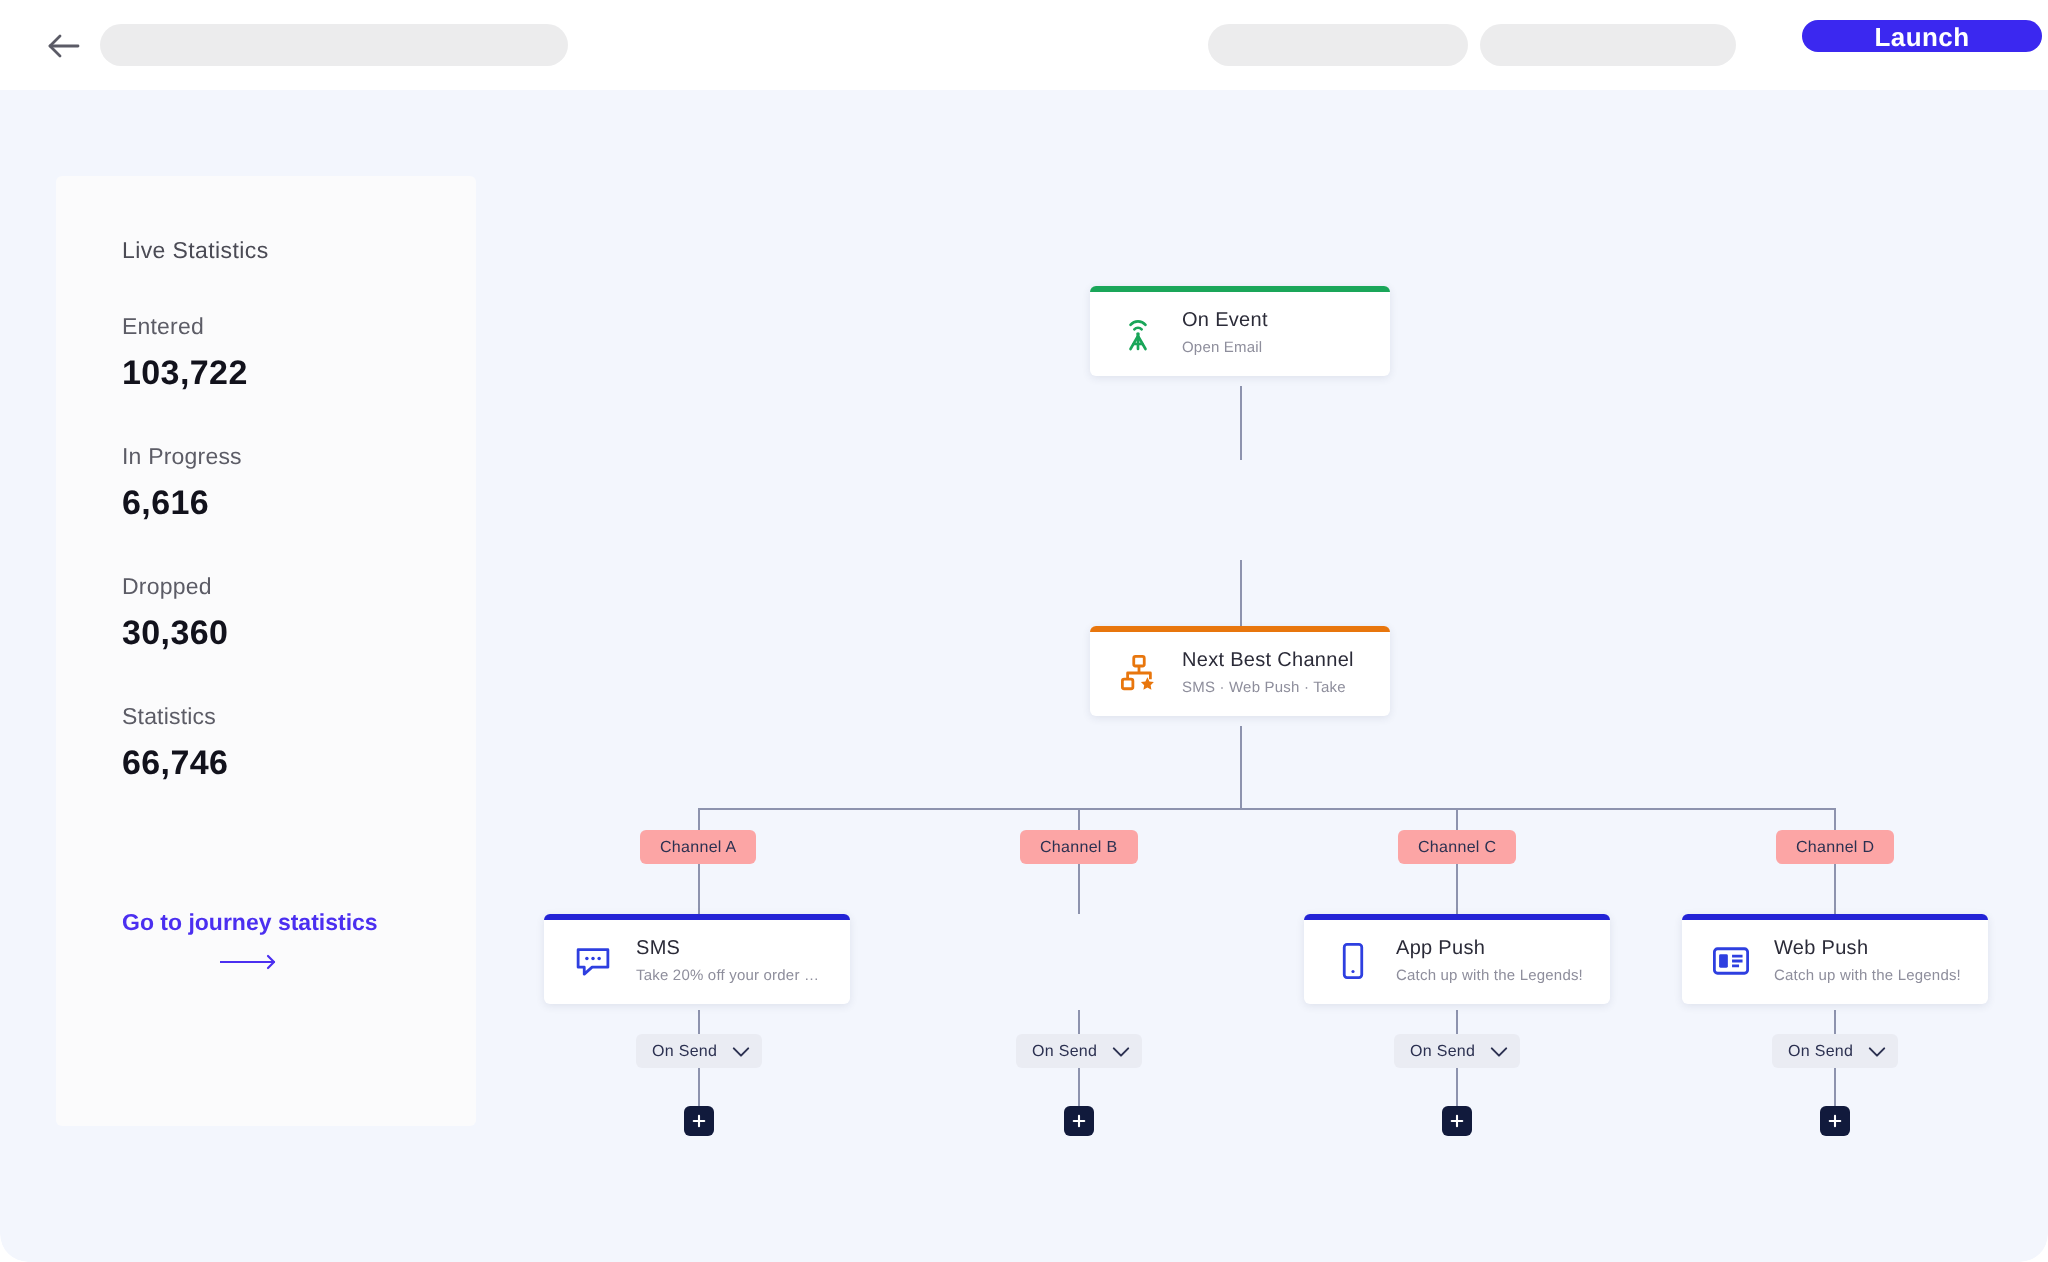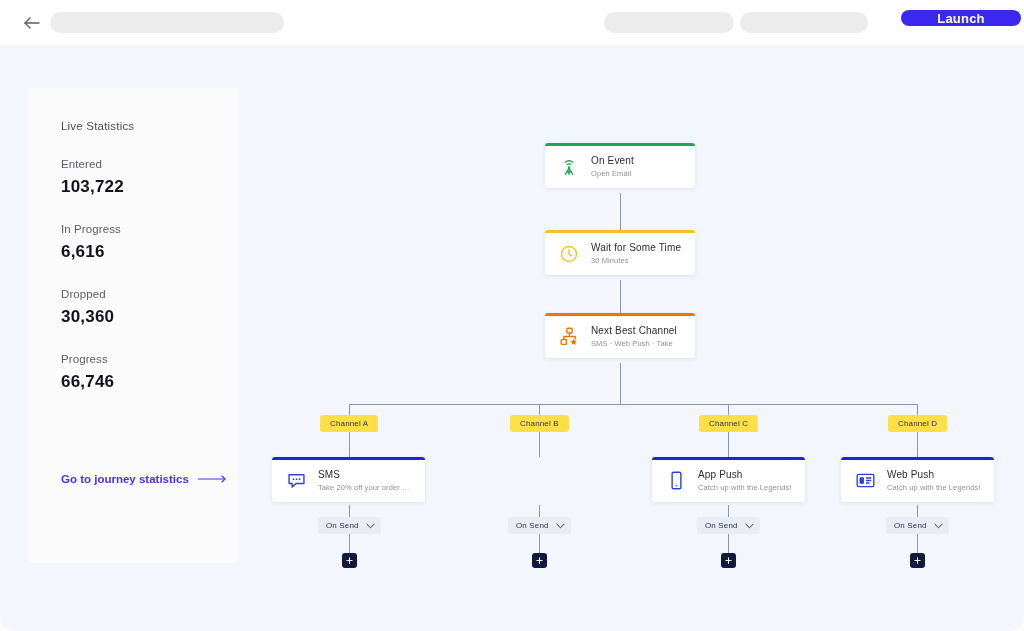"Wait for Some Time" div.node { html: <div> <div></div> <div> <span> <svg> <circle></circle> <path></path> </svg> </span> <div> <div>Wait for Some Time</div> <div>30 Minutes</div> </div> </div> </div> -> none }
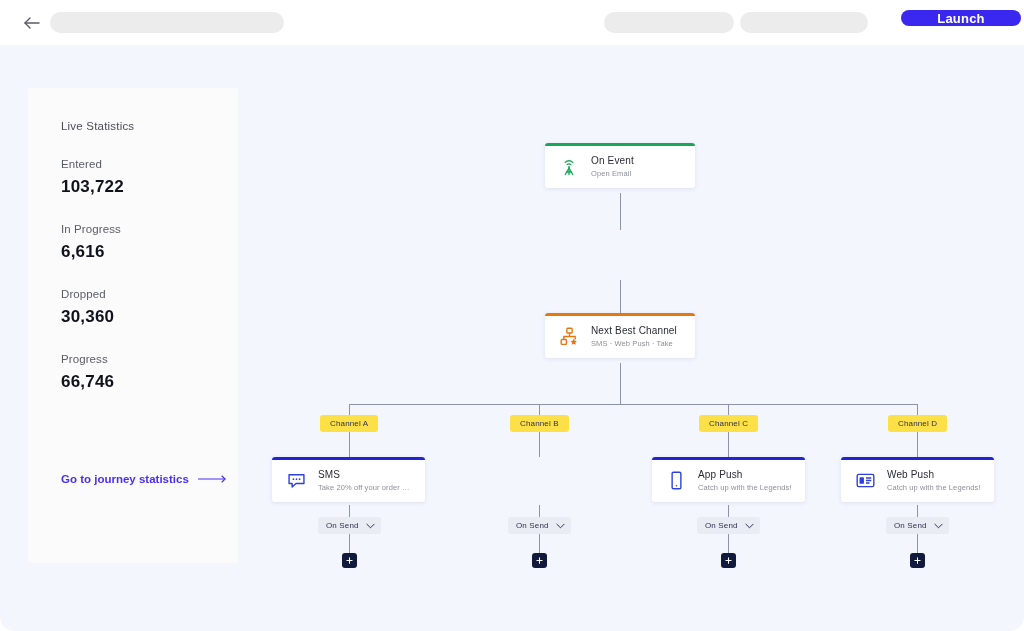"Progress" div.stat-label { text: Progress -> Statistics }
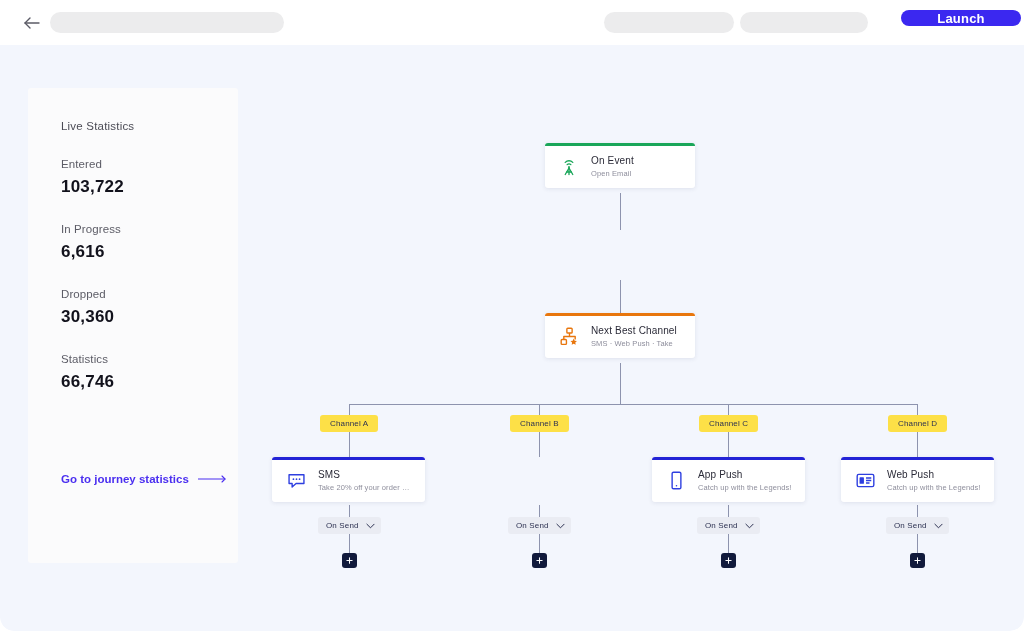"Channel A" .chip { background: #fde047 -> #fca5a5 }
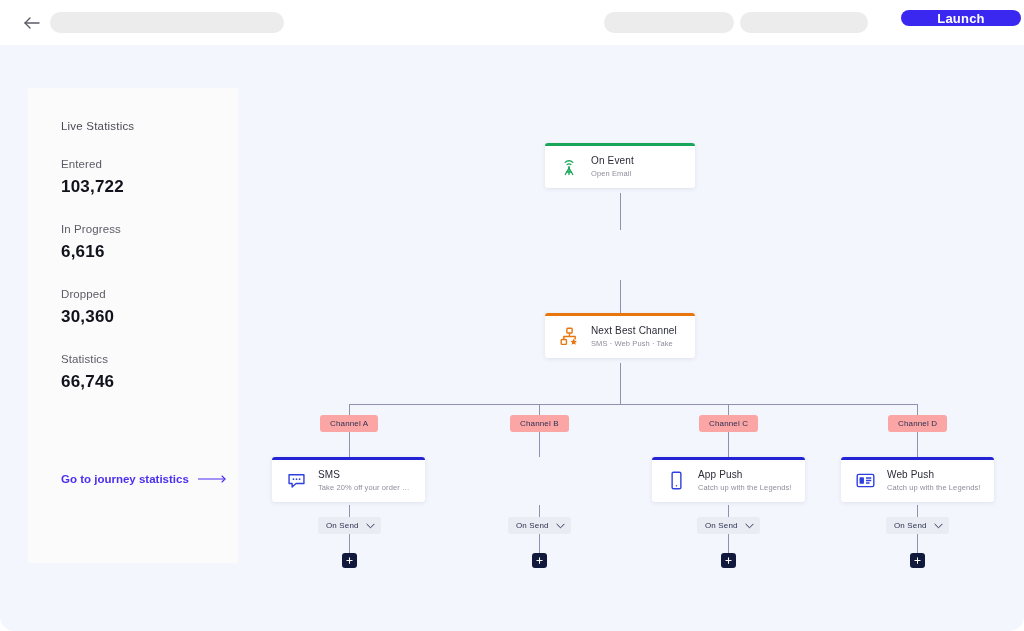"Go to journey statistics" .stats-link { flex-direction: none -> column }
